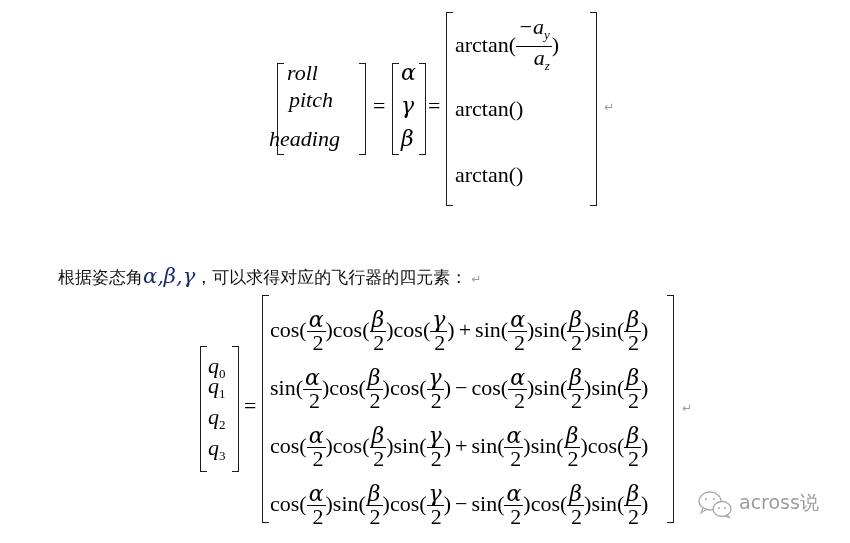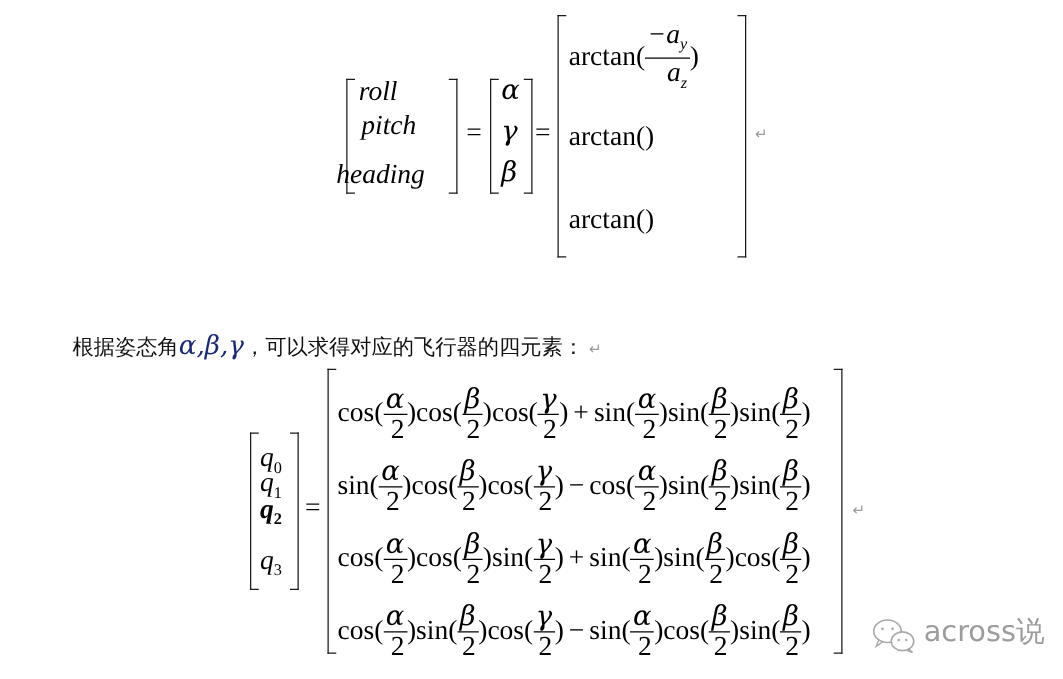"q2" div.abs { font-weight: bold -> none; top: 109px -> 119px }
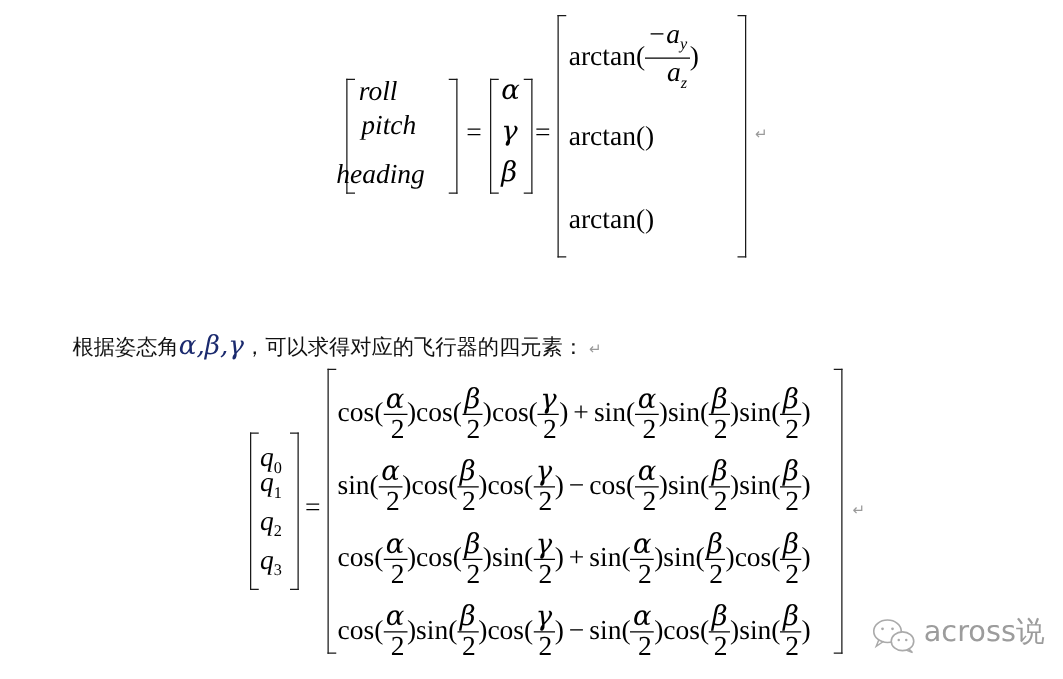"across说" .wm { font-size: 23px -> 19px }
